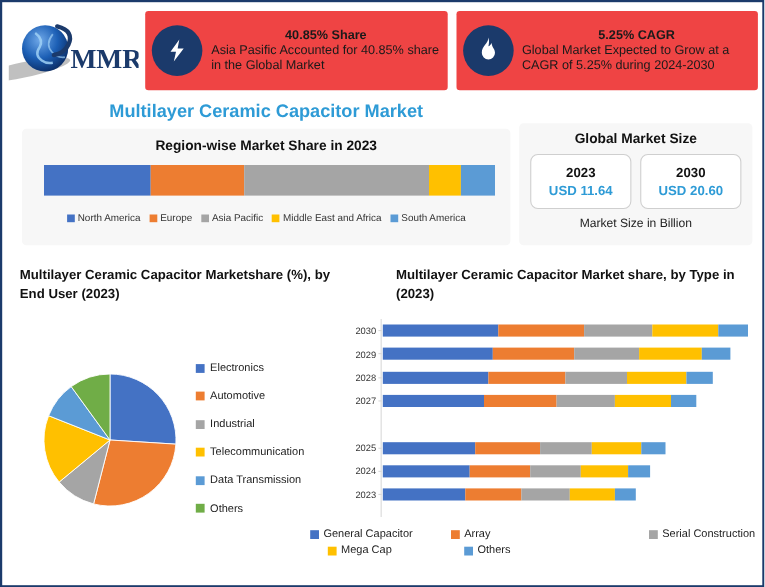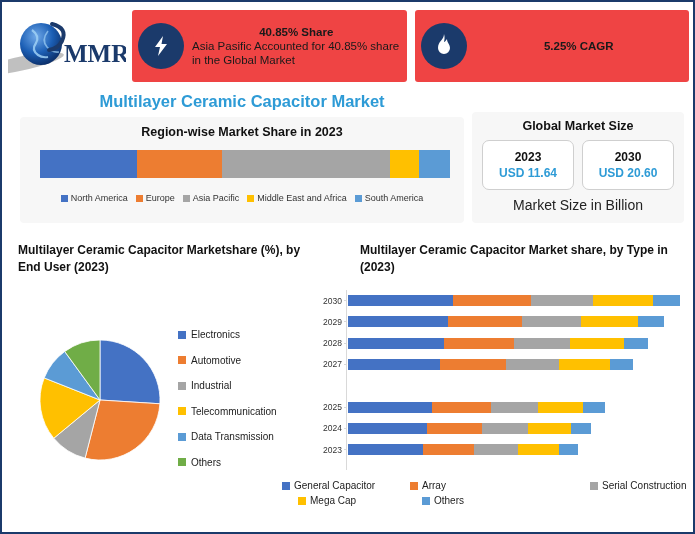"Global Market Expected to Grow" span.stat-body { html: none -> <span>Global Market Expected to Grow at a CAGR of 5.25% during 2024-2030</span> }
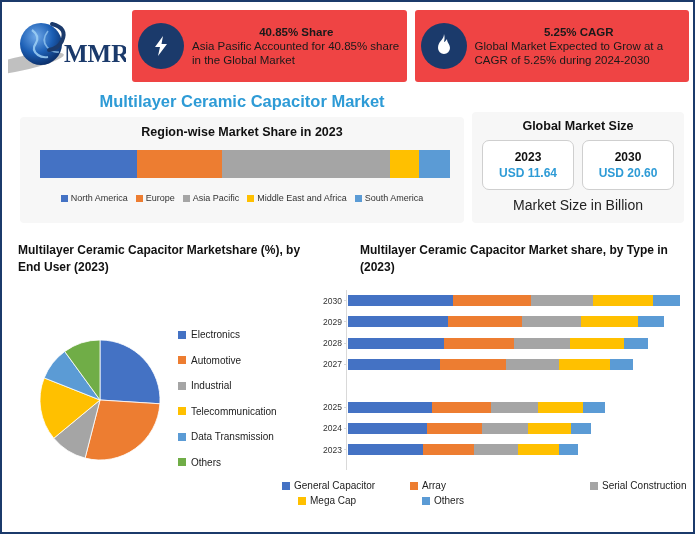"Market Size in Billion" .gms-foot { font-size: 14px -> 11px }
